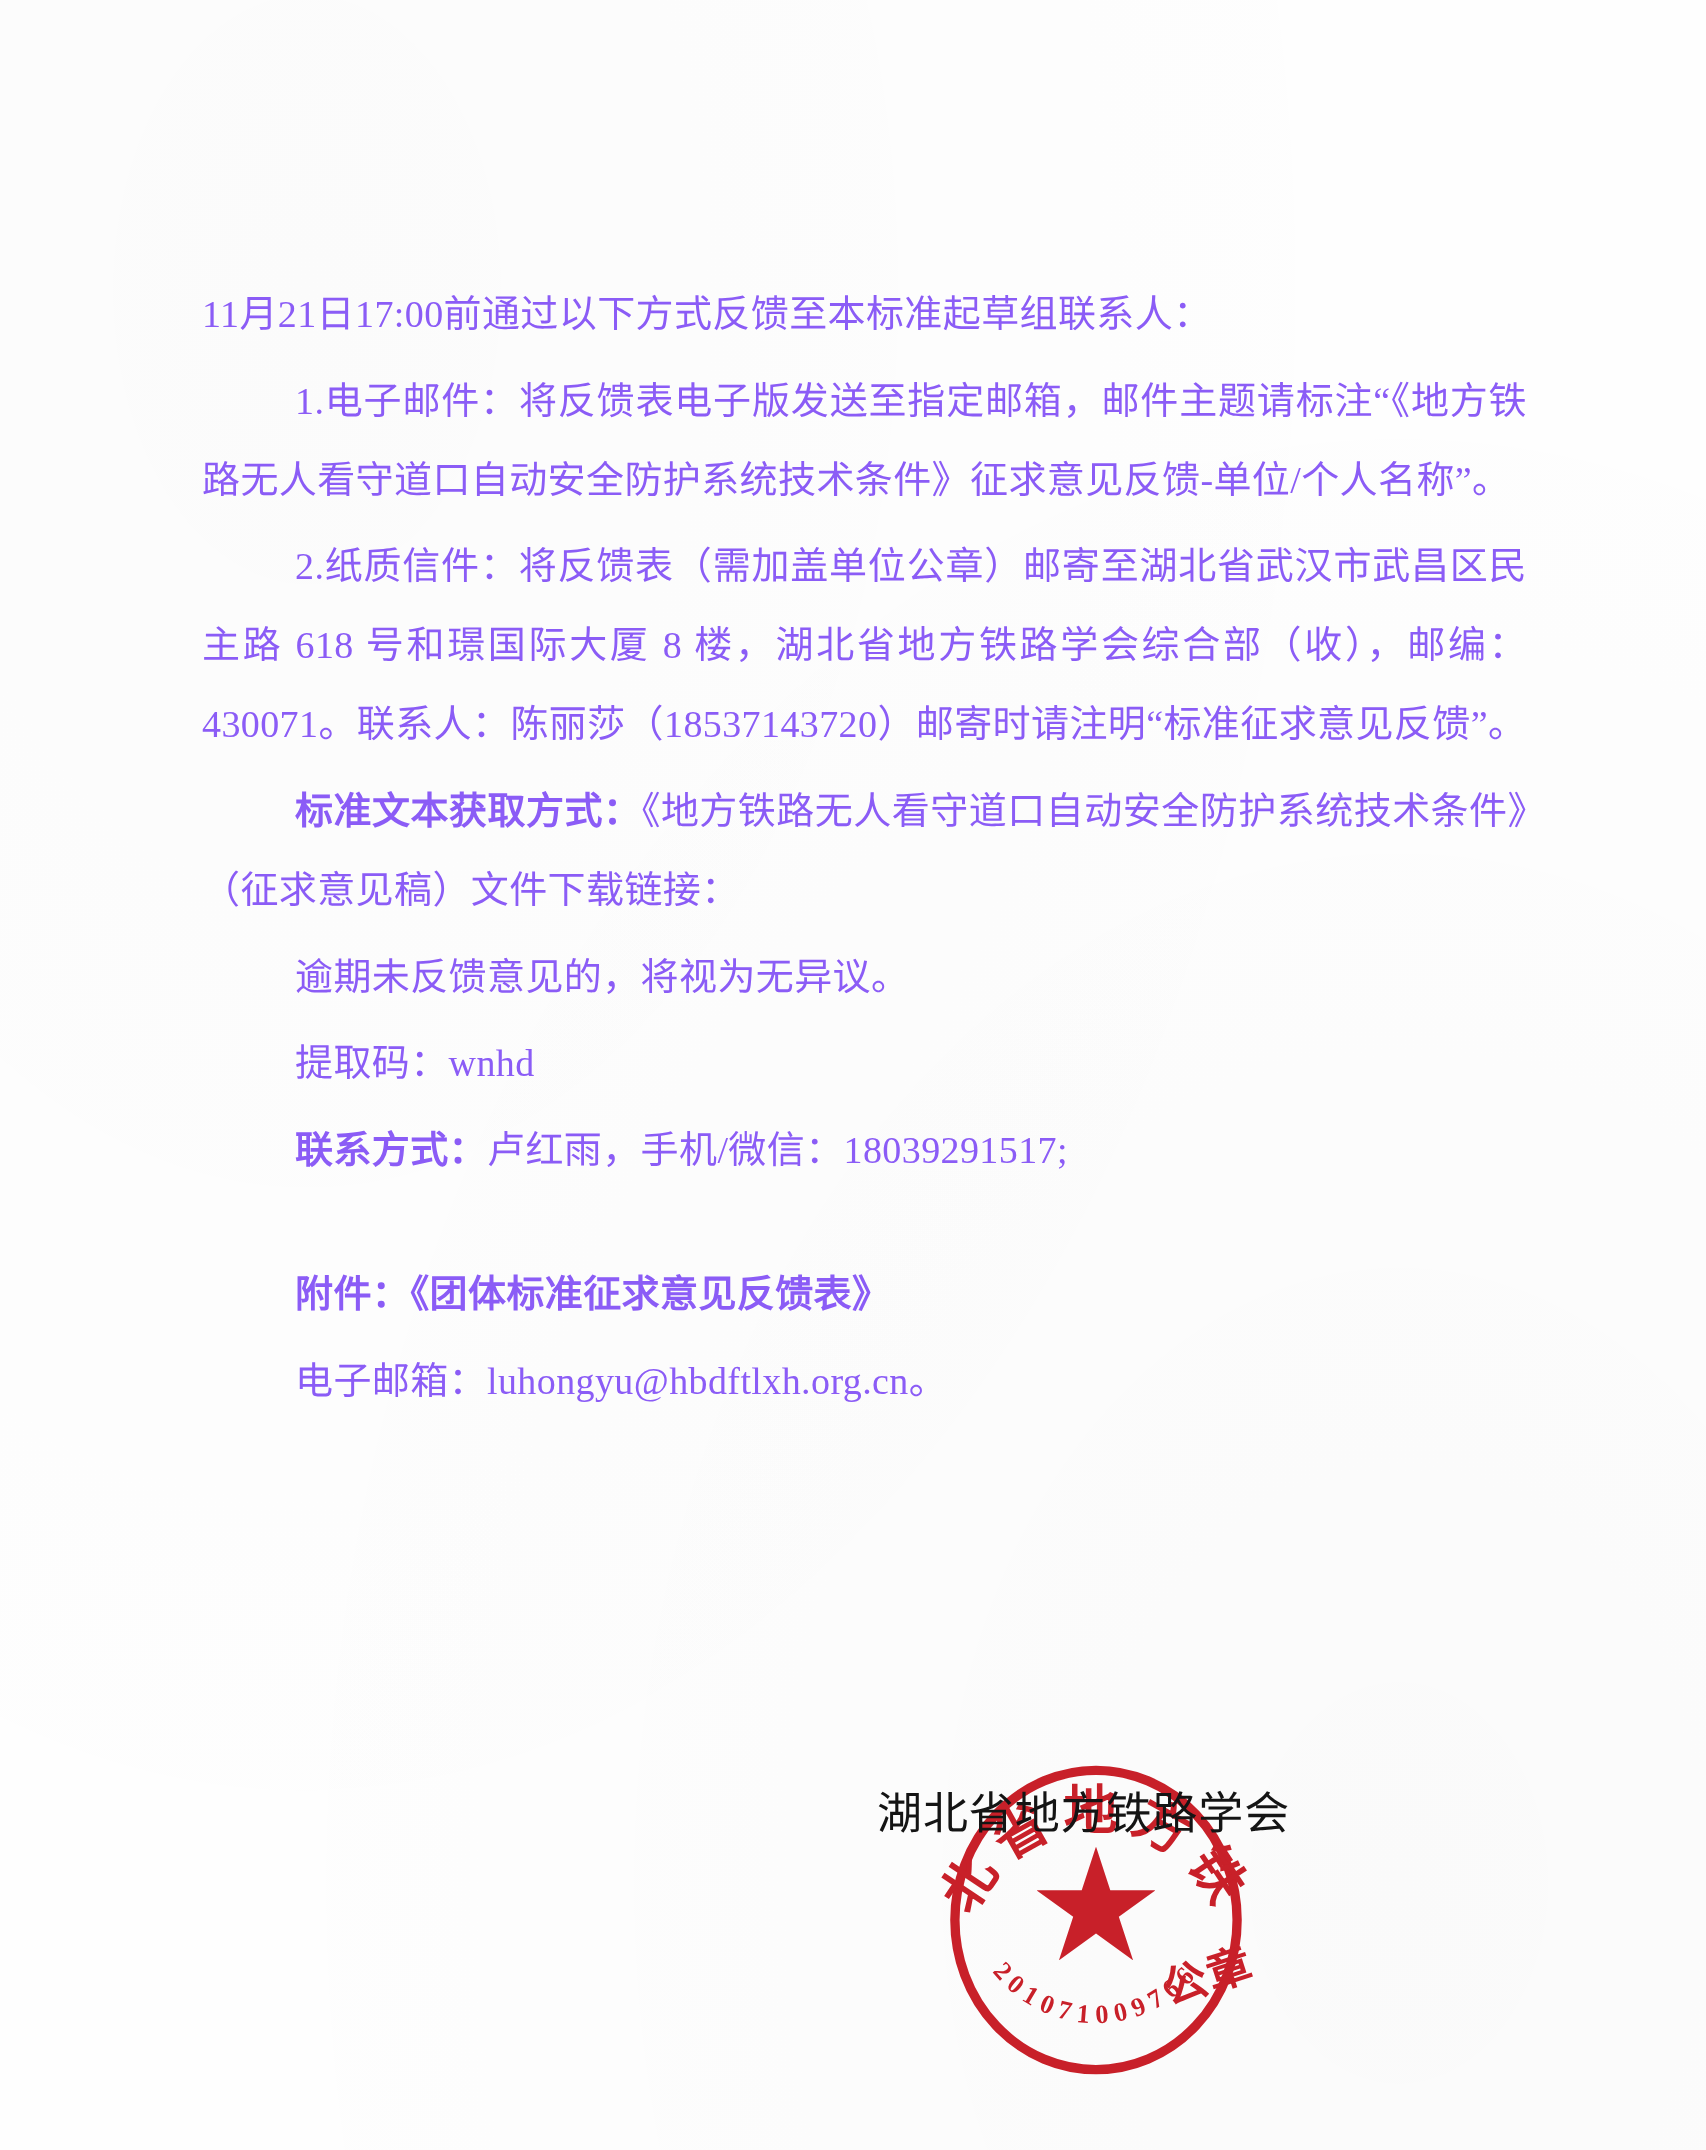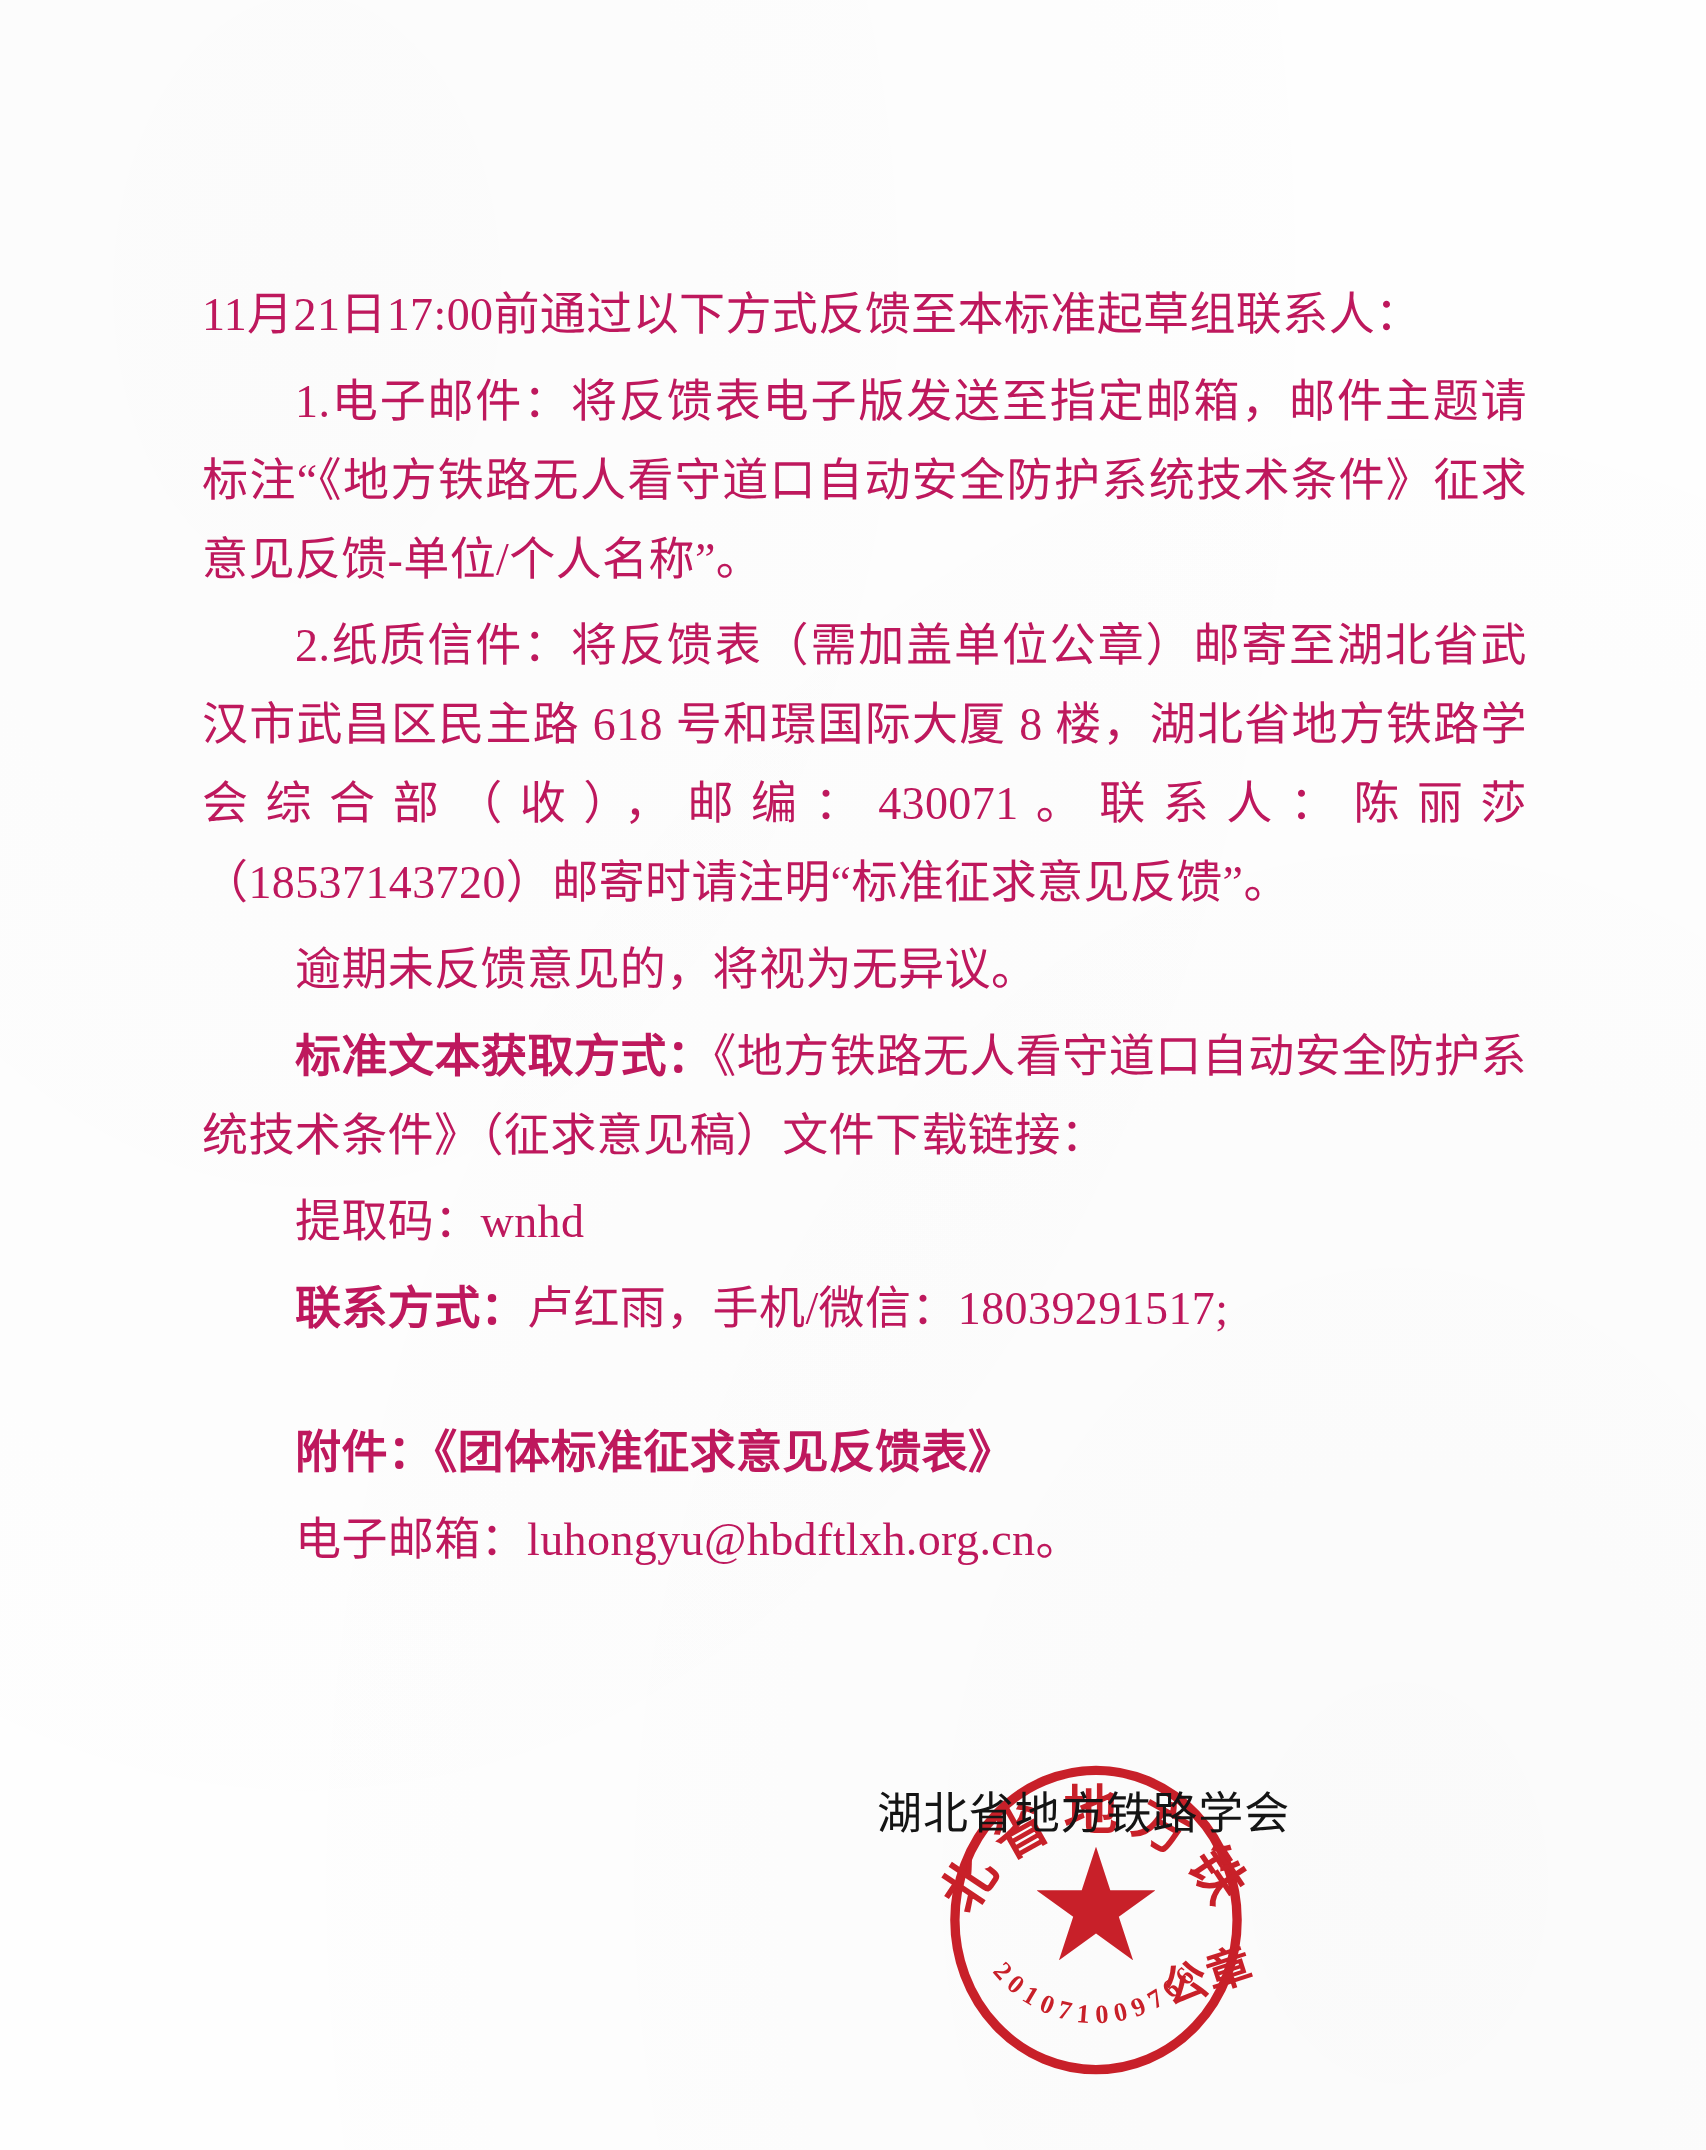"11月21日17:00前通过以下方式反馈至本标准起草组联系人：" .para { color: #be185d -> #8b5cf6; font-size: 46px -> 38px }
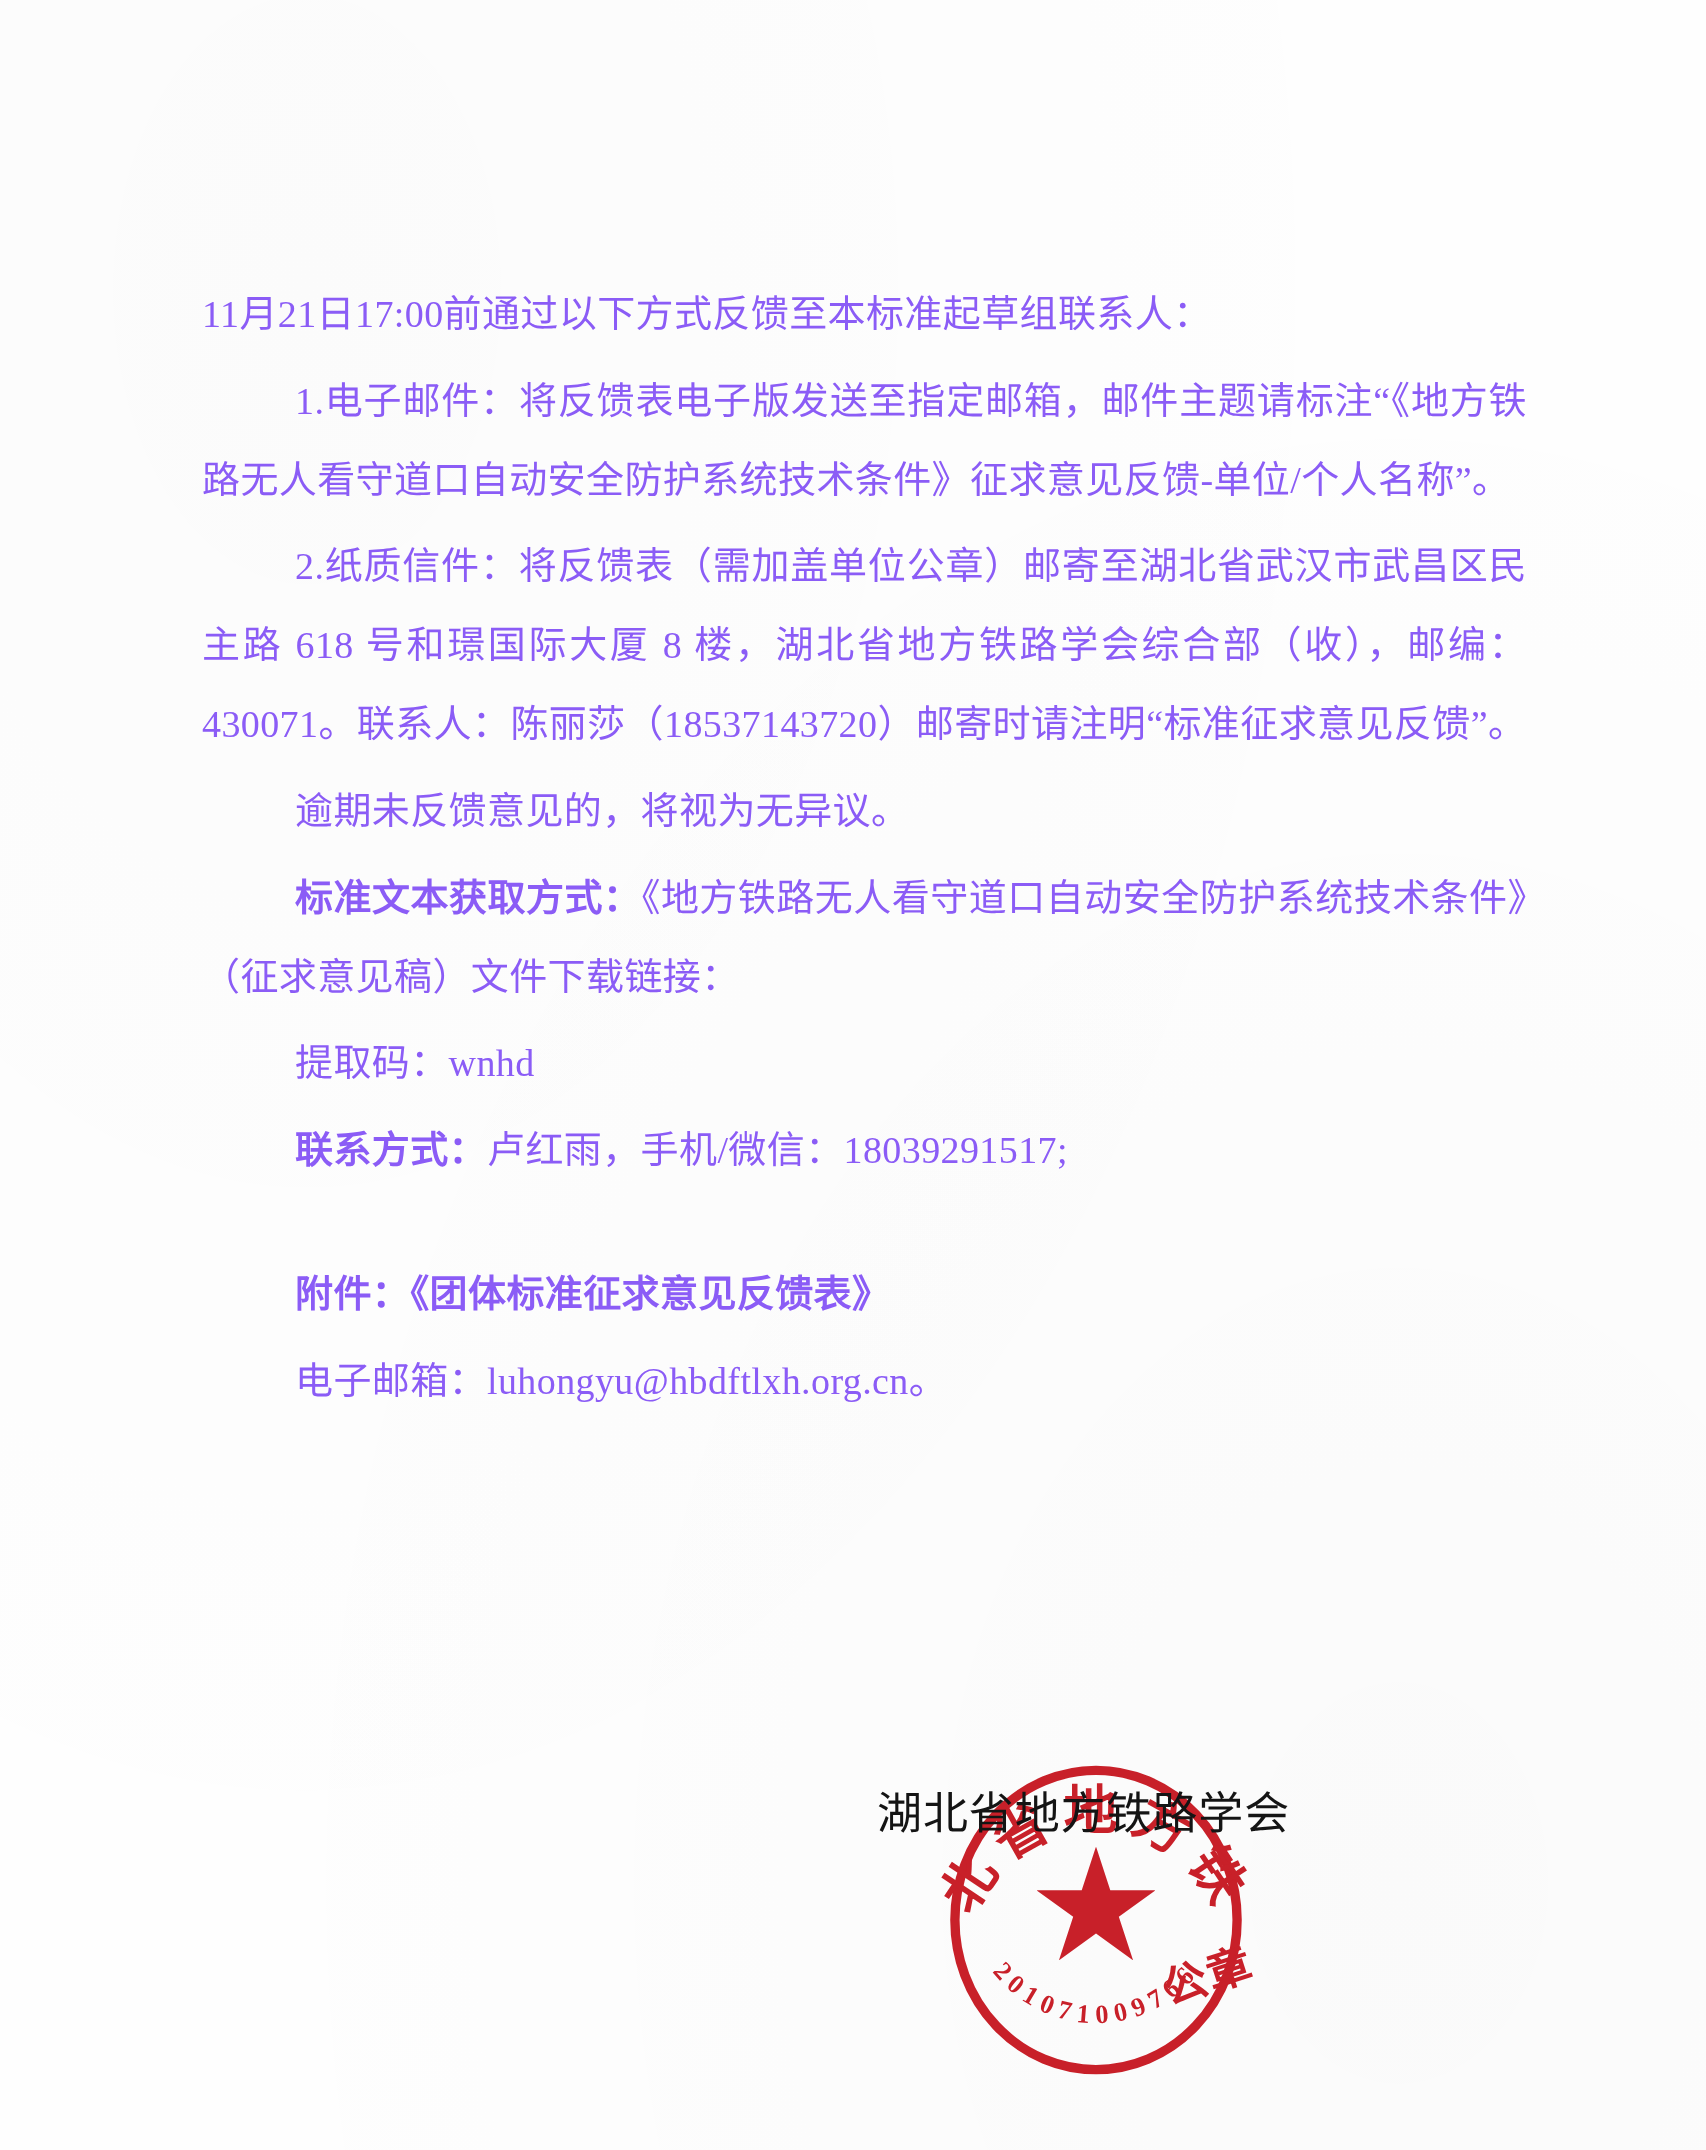"逾期未反馈意见的，将视为无异议。" p.para { order: before "标准文本获取方式：《地方铁路无人看守道口自动安全防护系统技术条件》（征求意见稿）" -> after "标准文本获取方式：《地方铁路无人看守道口自动安全防护系统技术条件》（征求意见稿）" }
